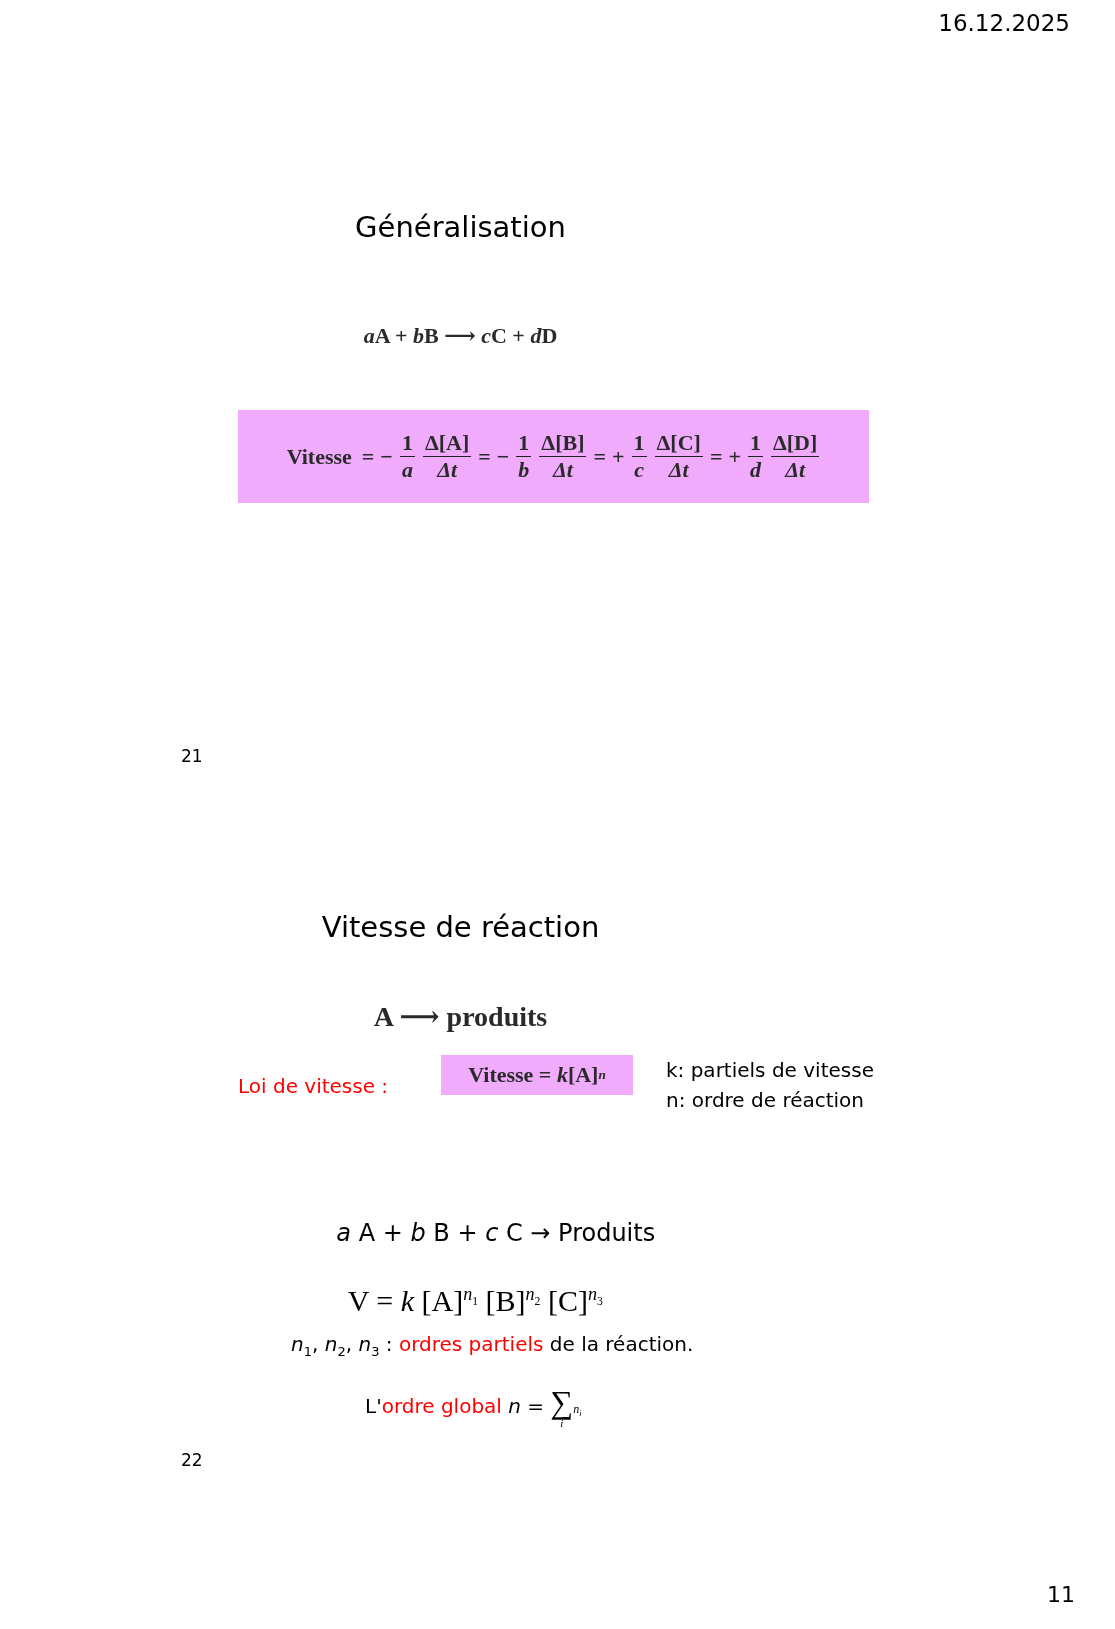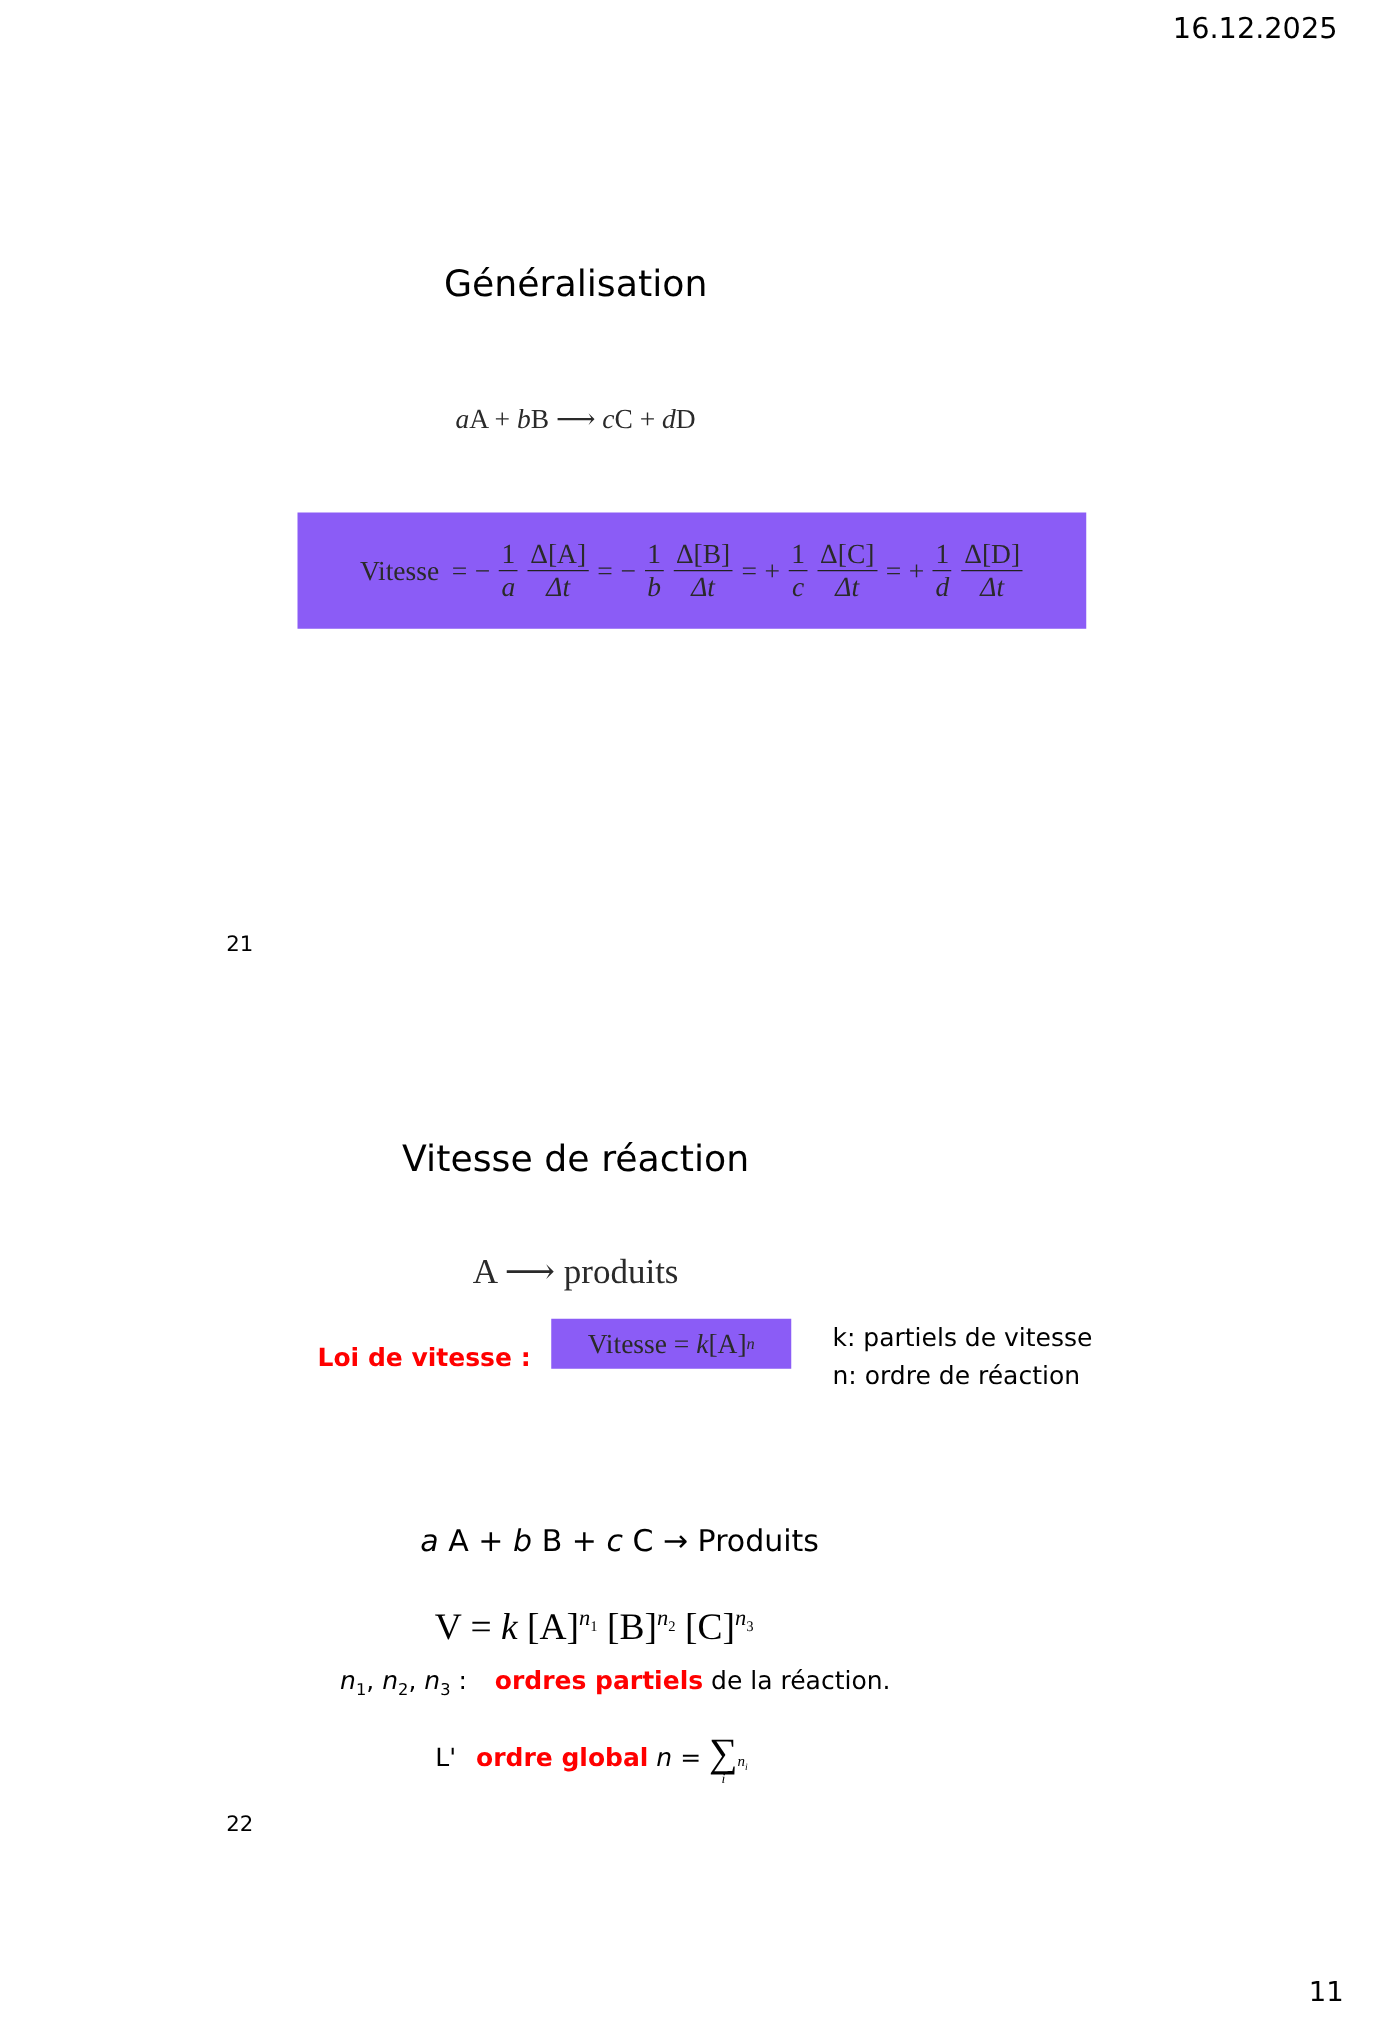"aA + bB ⟶ cC" .eqtxt { font-weight: none -> bold }
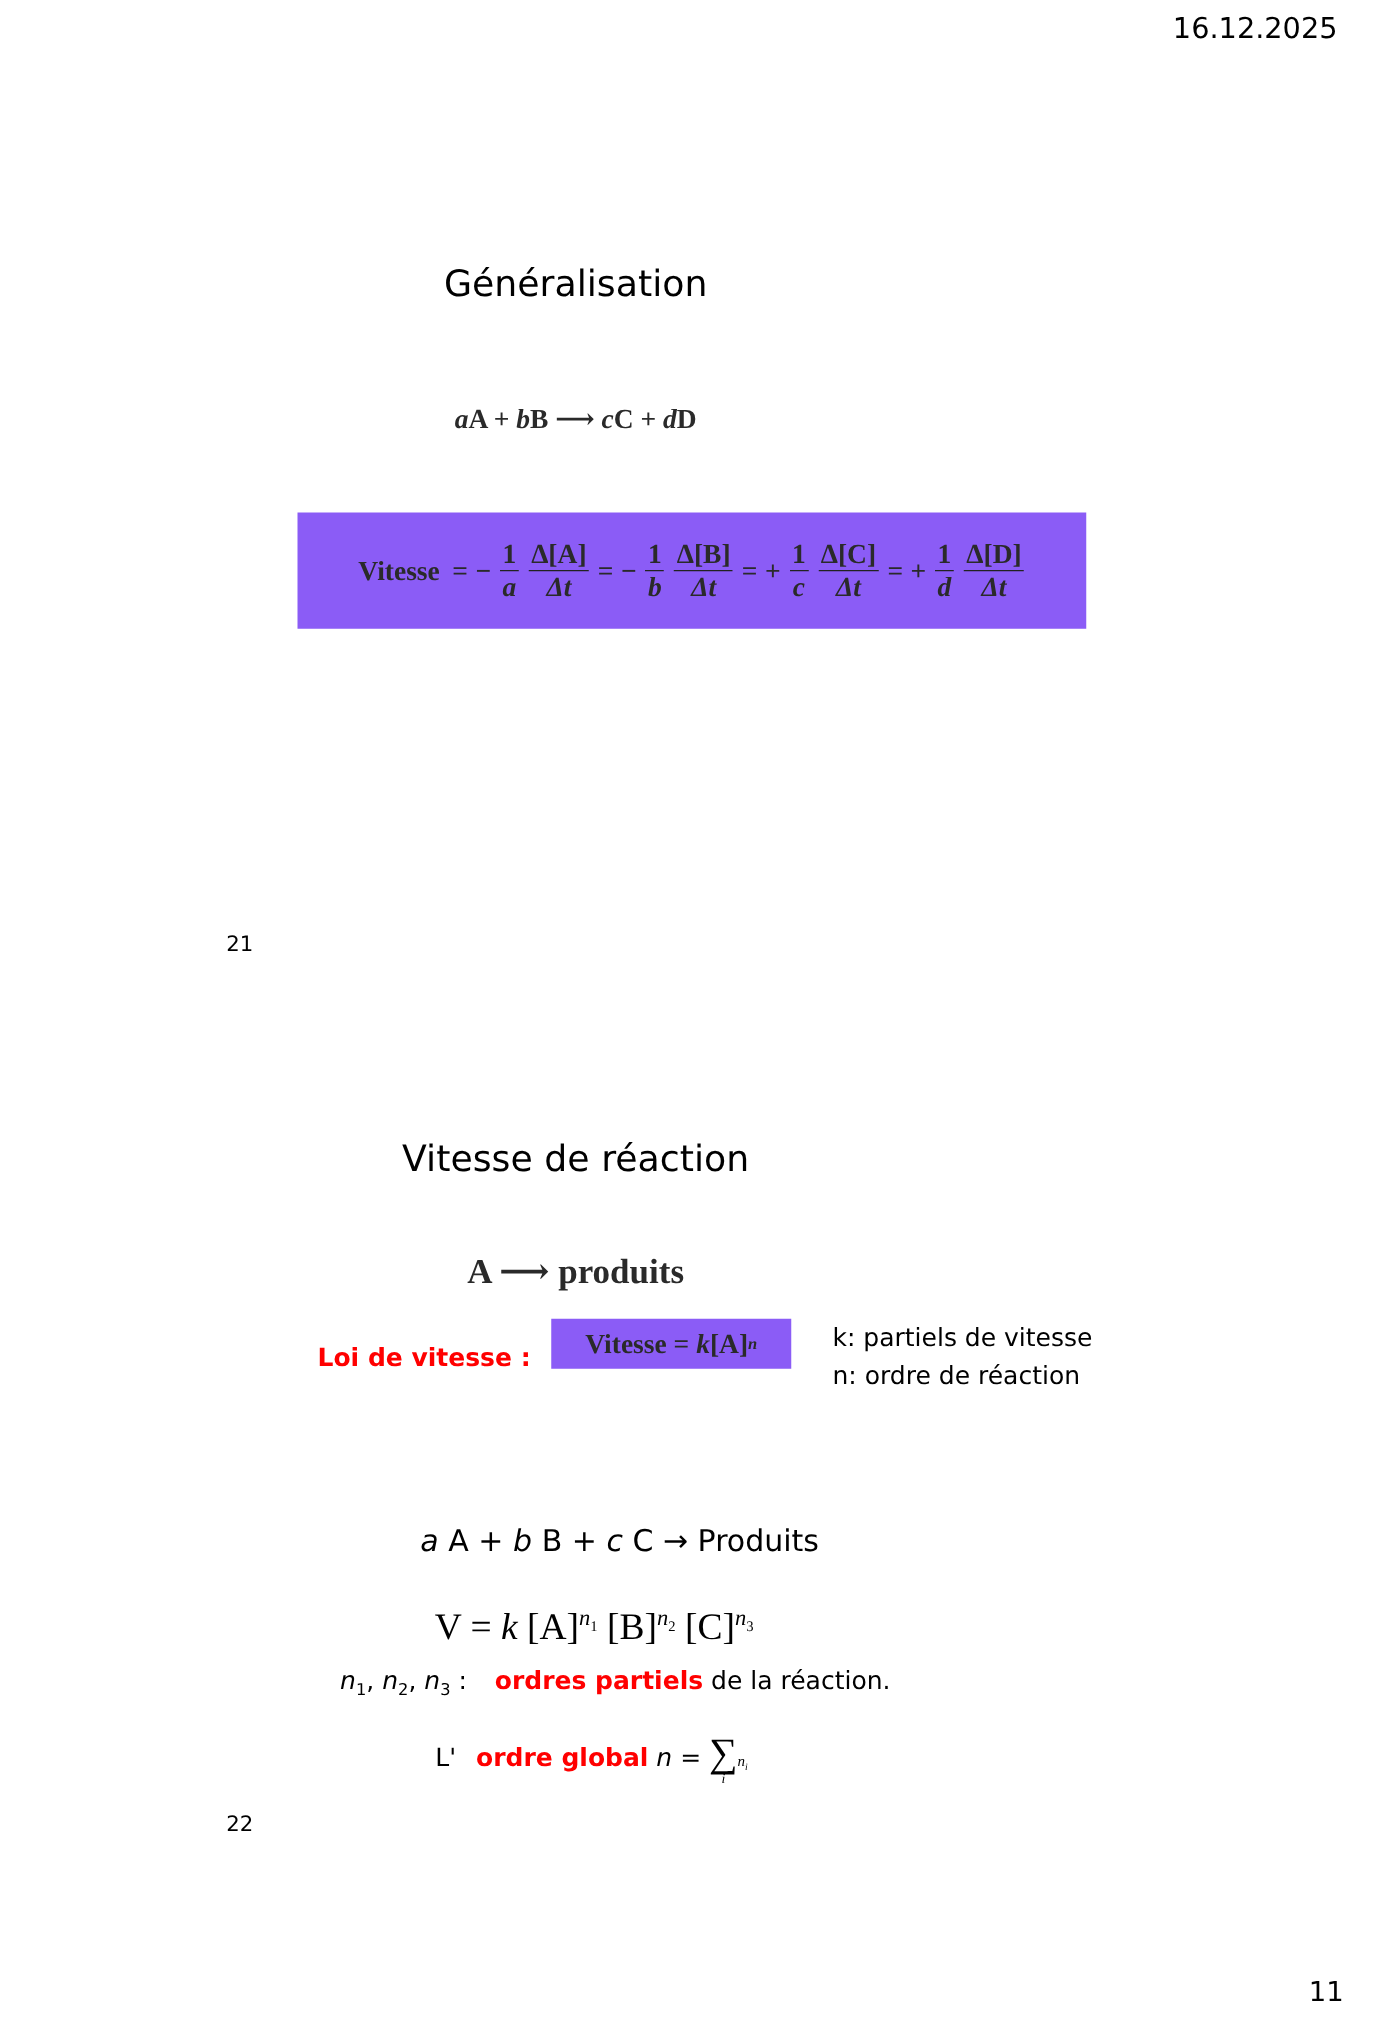"Vitesse" .blue-box { background: #8b5cf6 -> #f0abfc }
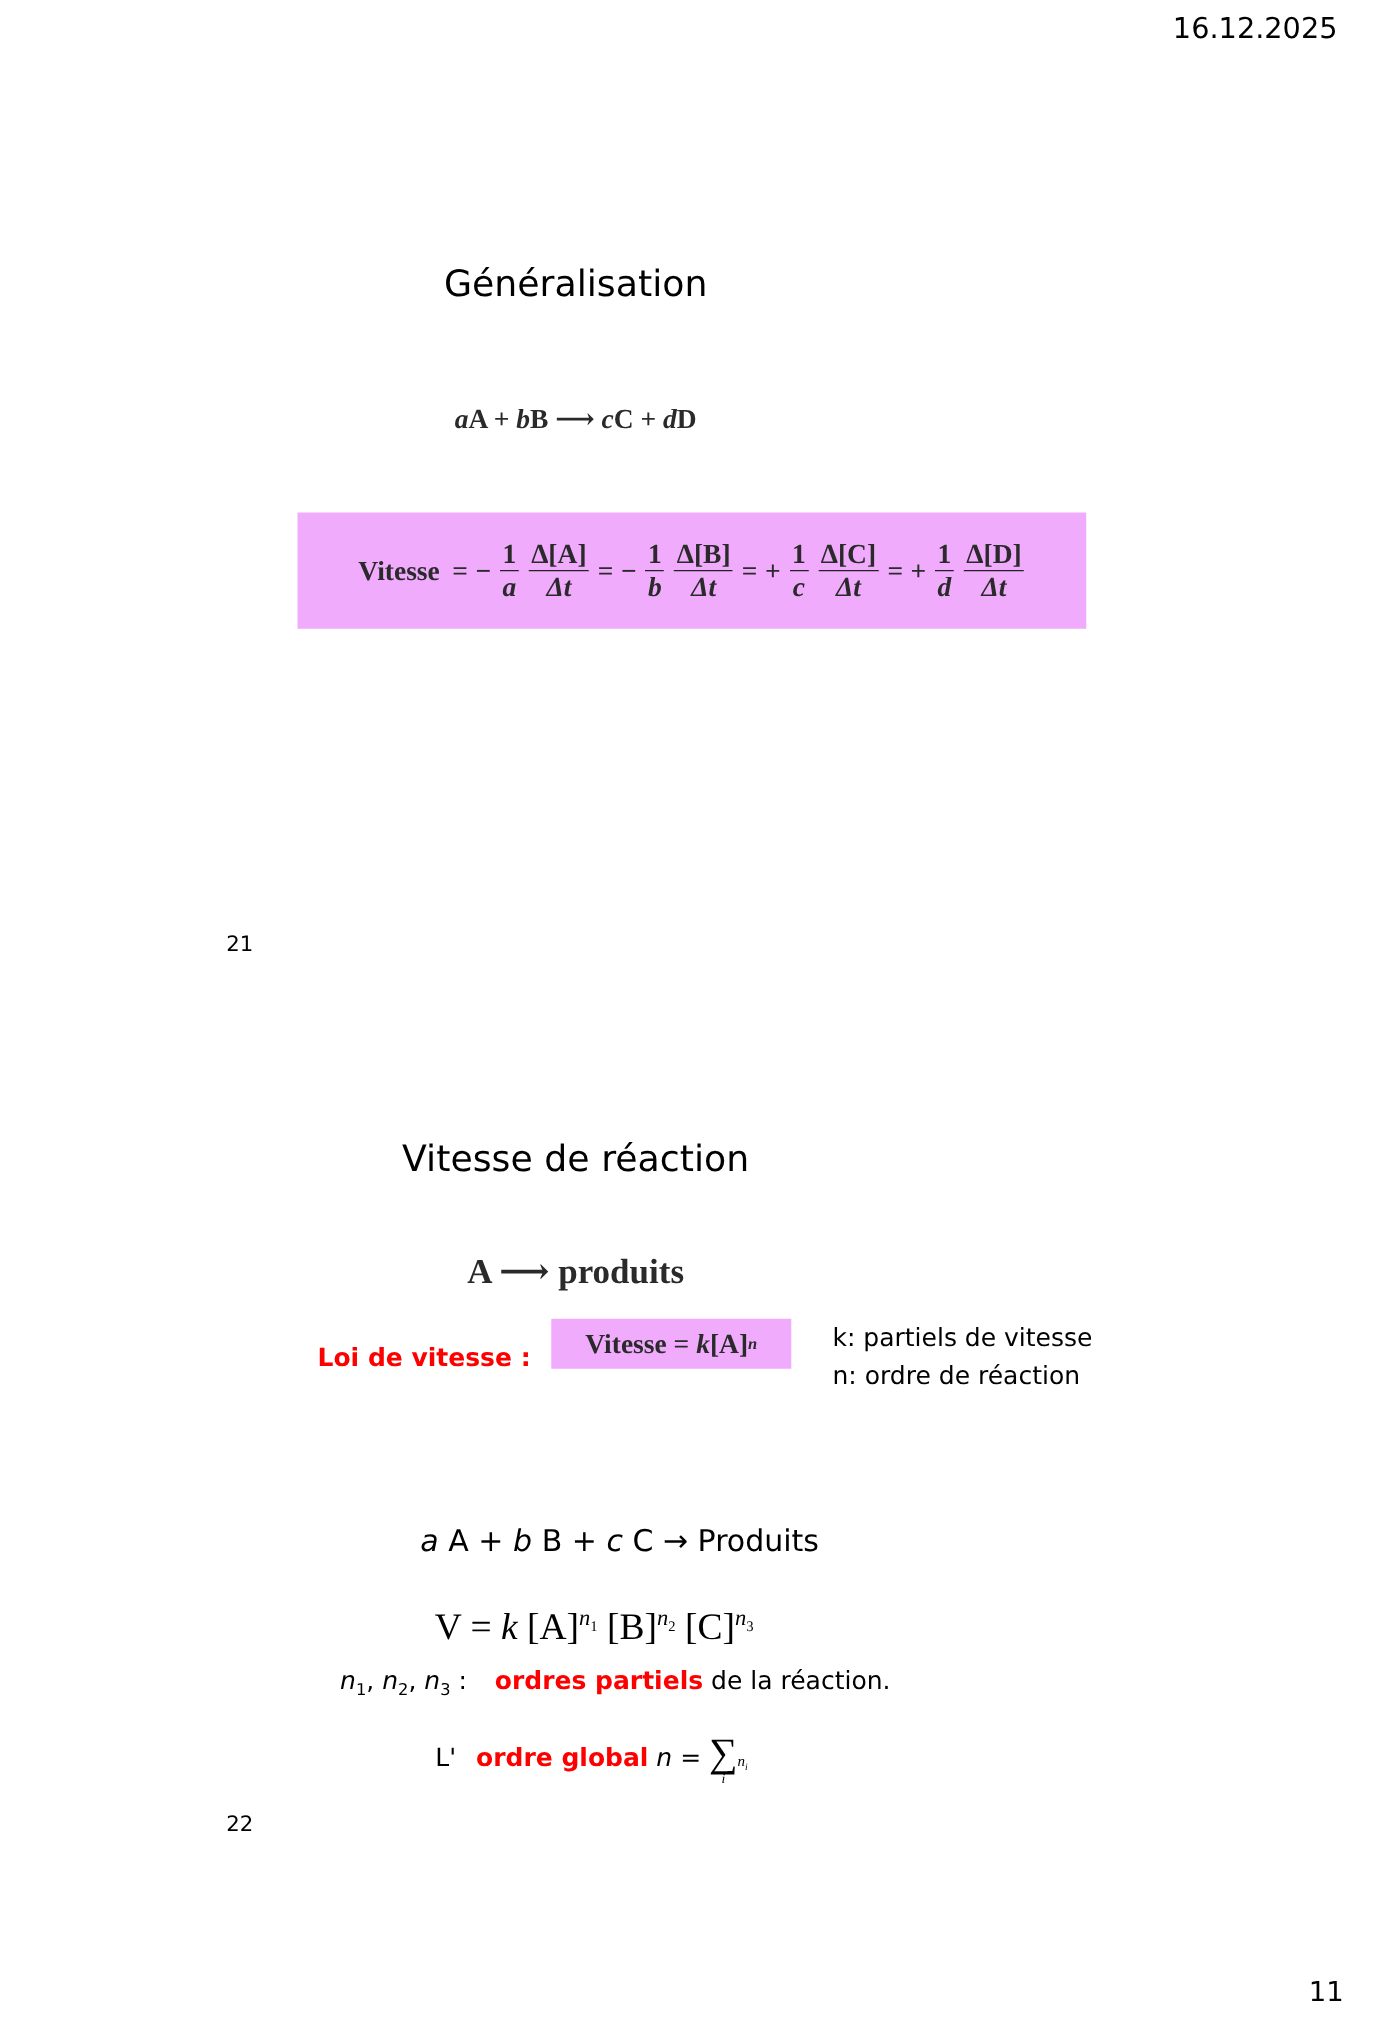"Loi de vitesse :" .red { font-weight: bold -> normal; margin-left: 16px -> none }
